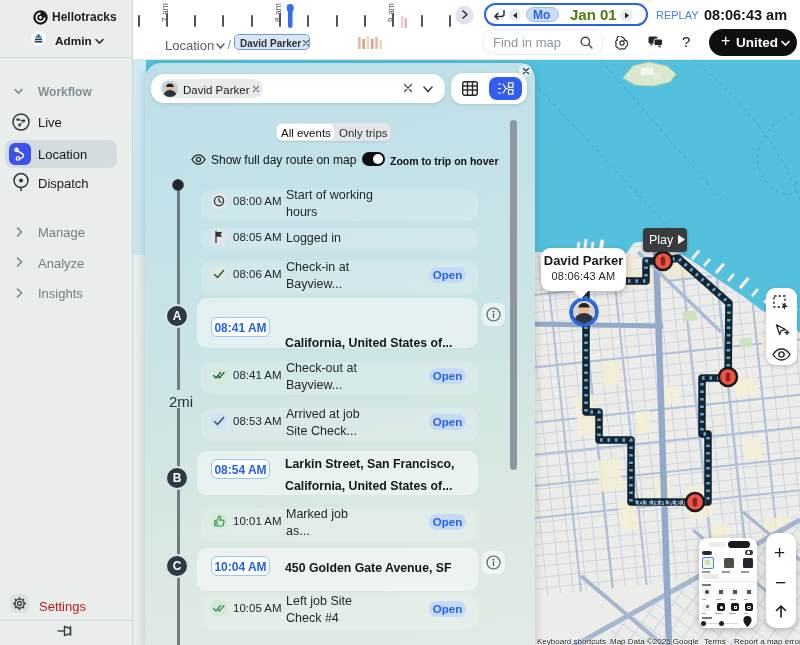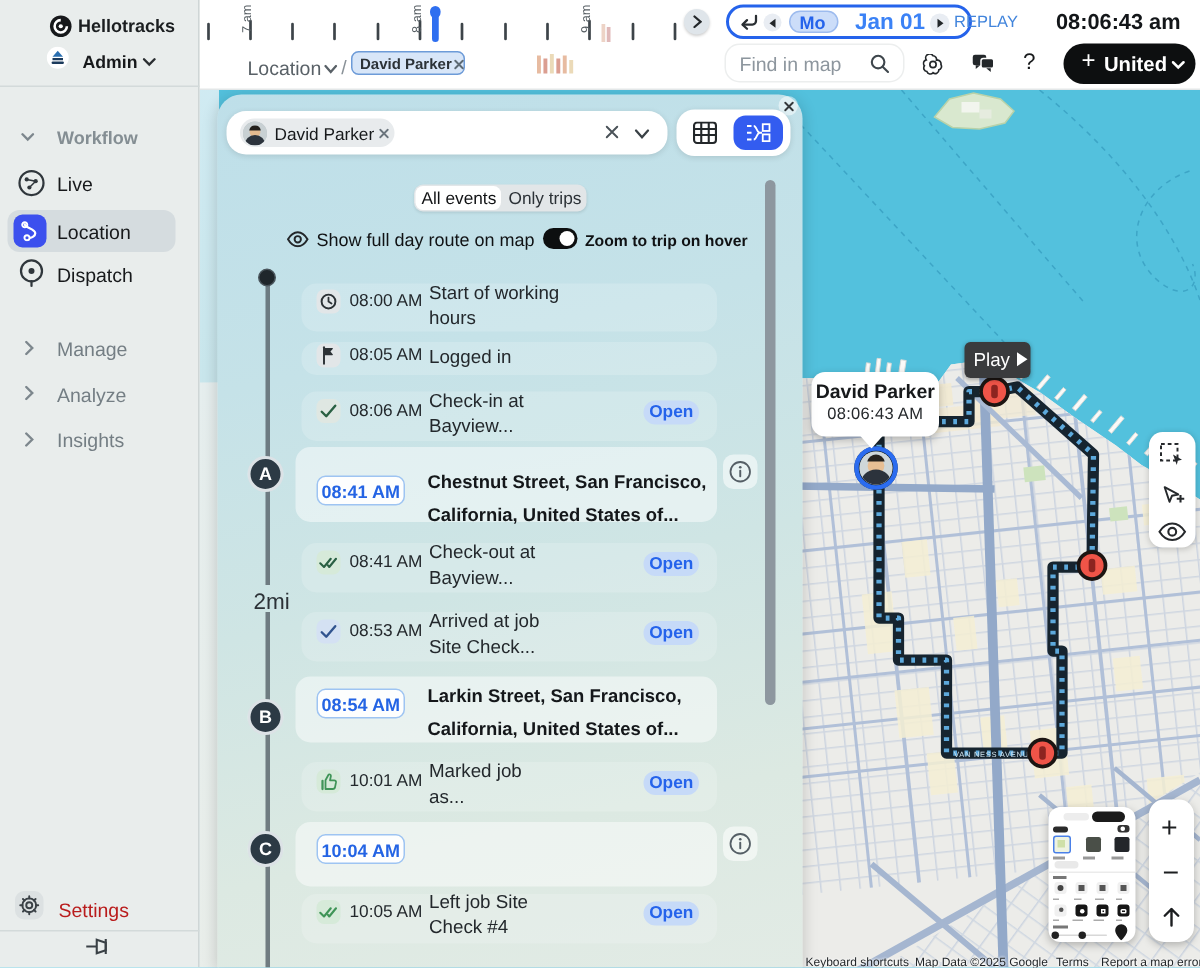"Jan 01" div.abs { color: #3b82f6 -> #4d7c0f }
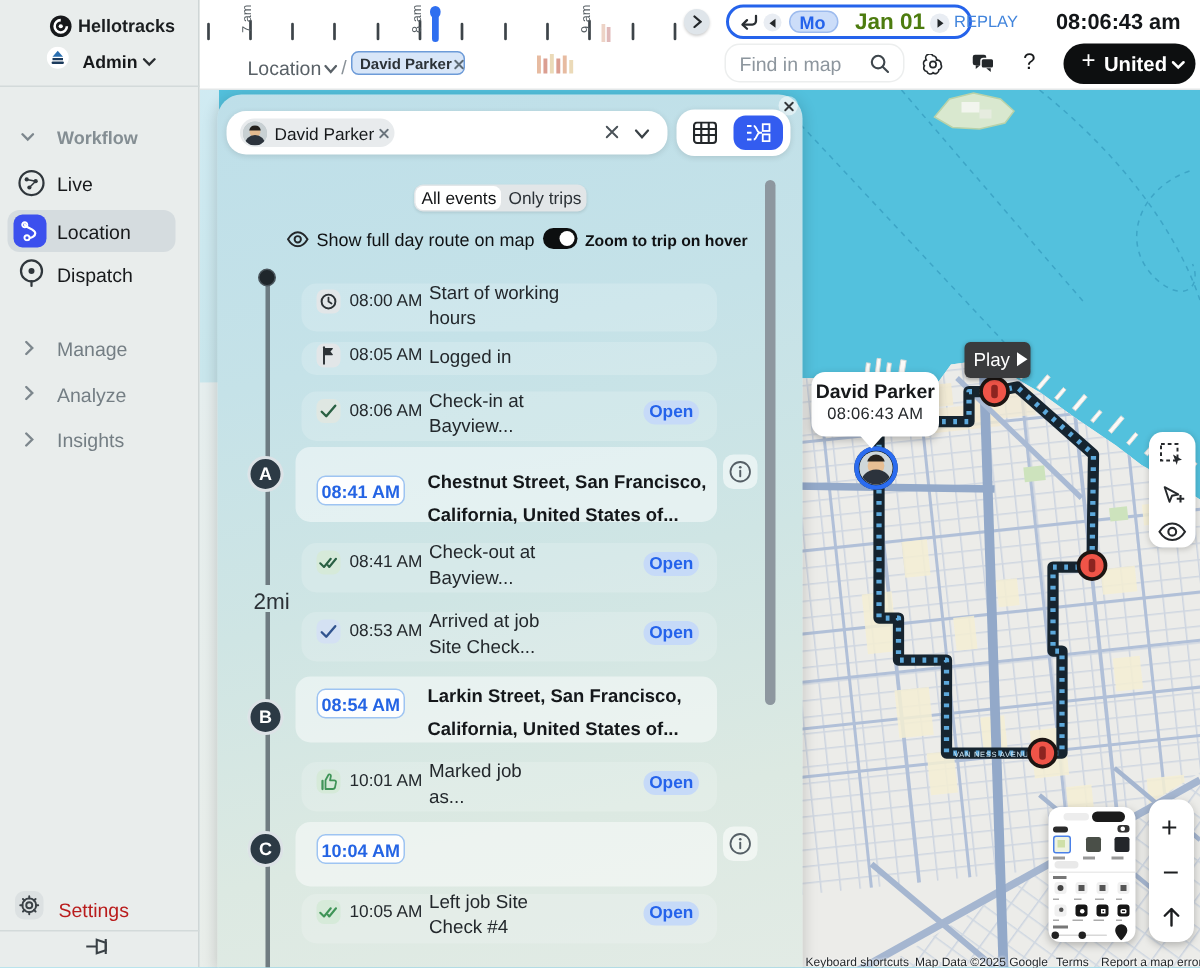"REPLAY" div.abs { left: 503px -> 523px }
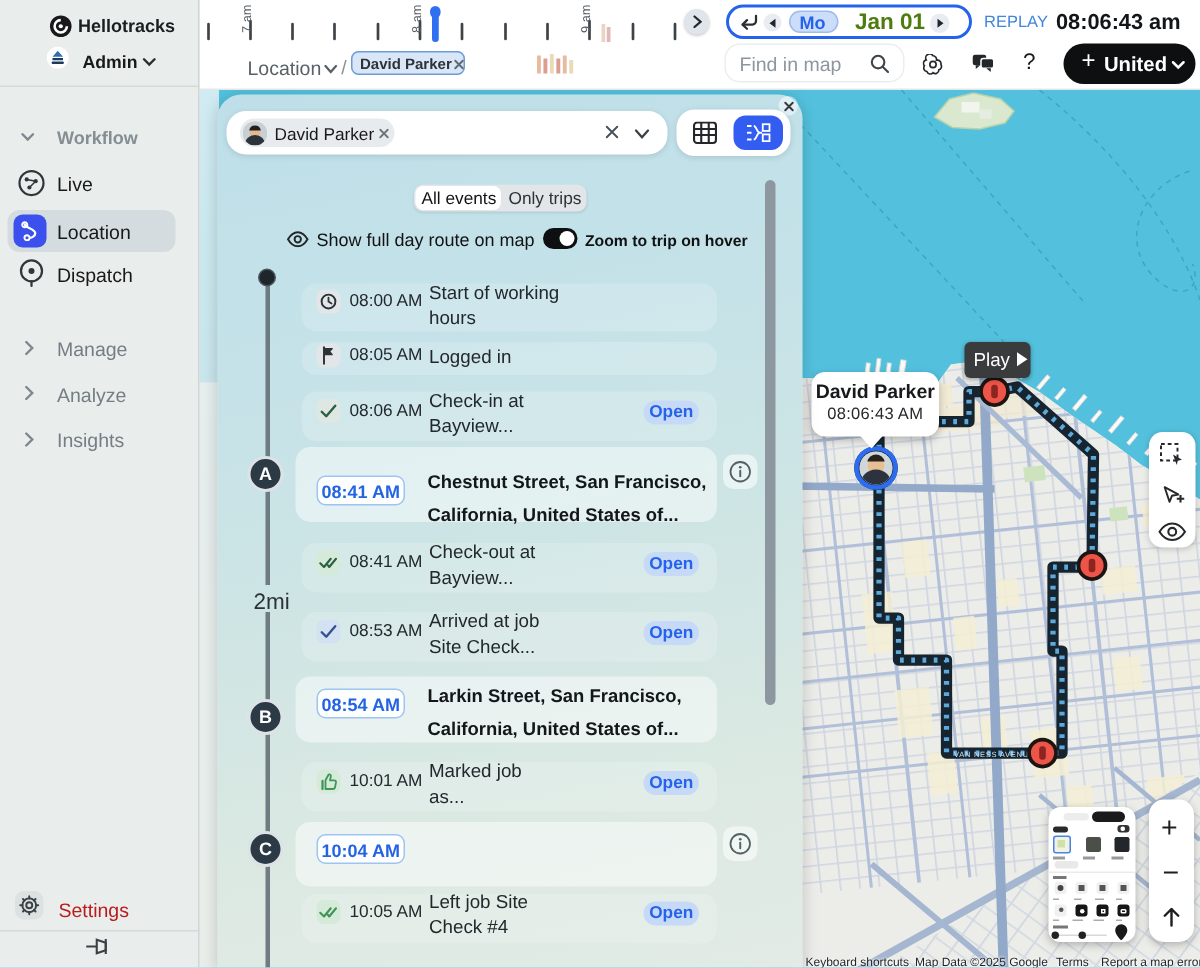"Chestnut Street, San Francisco," div.btitle { html: <div>Chestnut Street, San Francisco,</div> -> none }
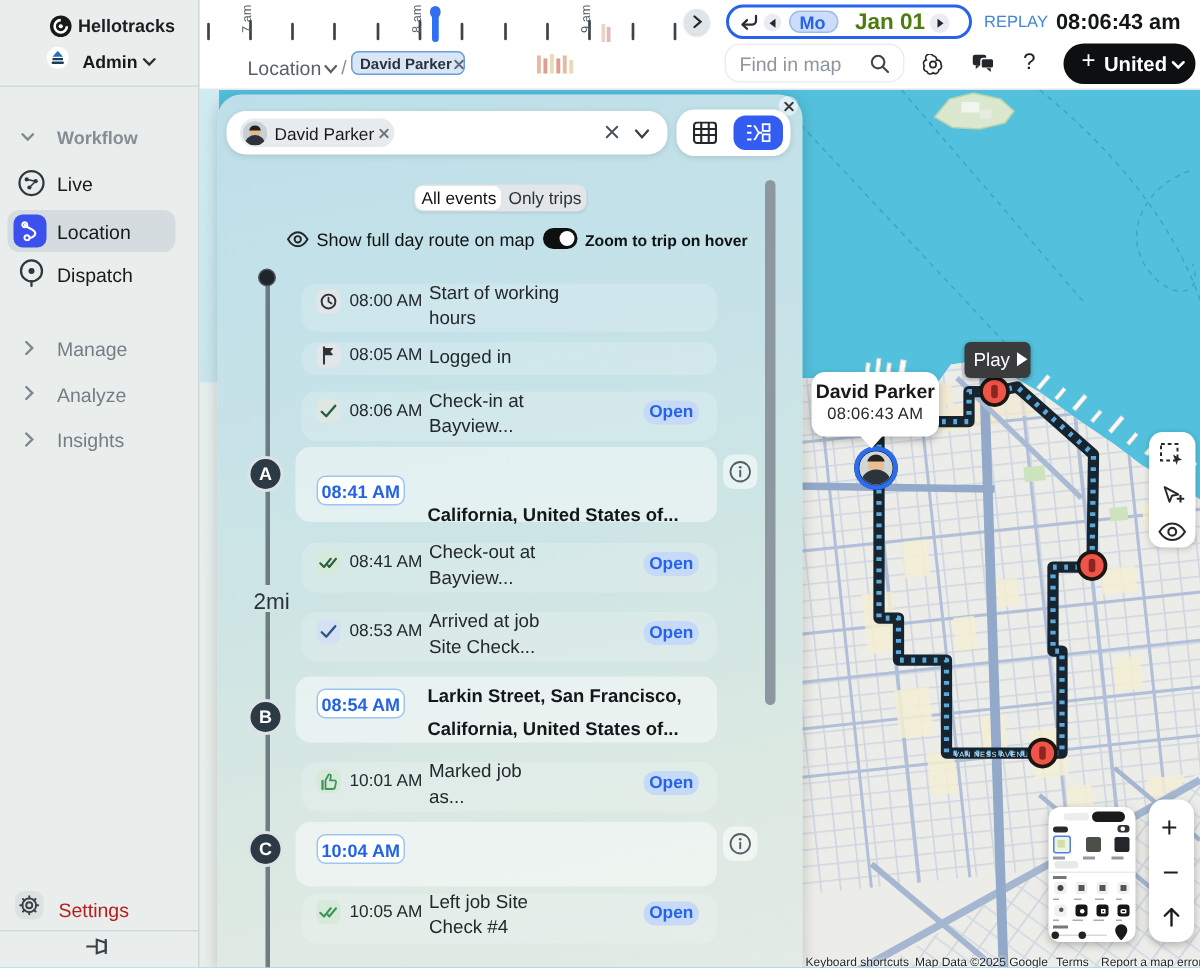"450 Golden Gate Avenue, SF" div.btitle { html: none -> <div>450 Golden Gate Avenue, SF</div> }
